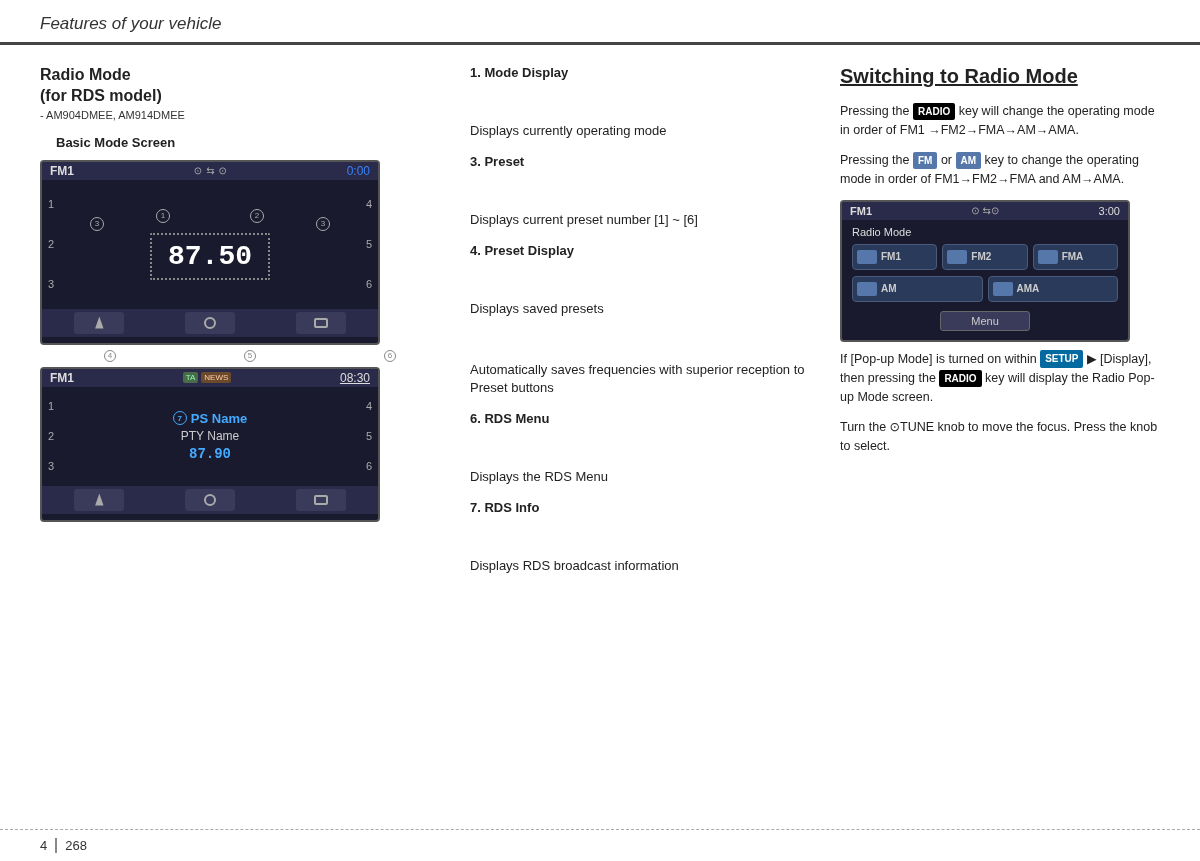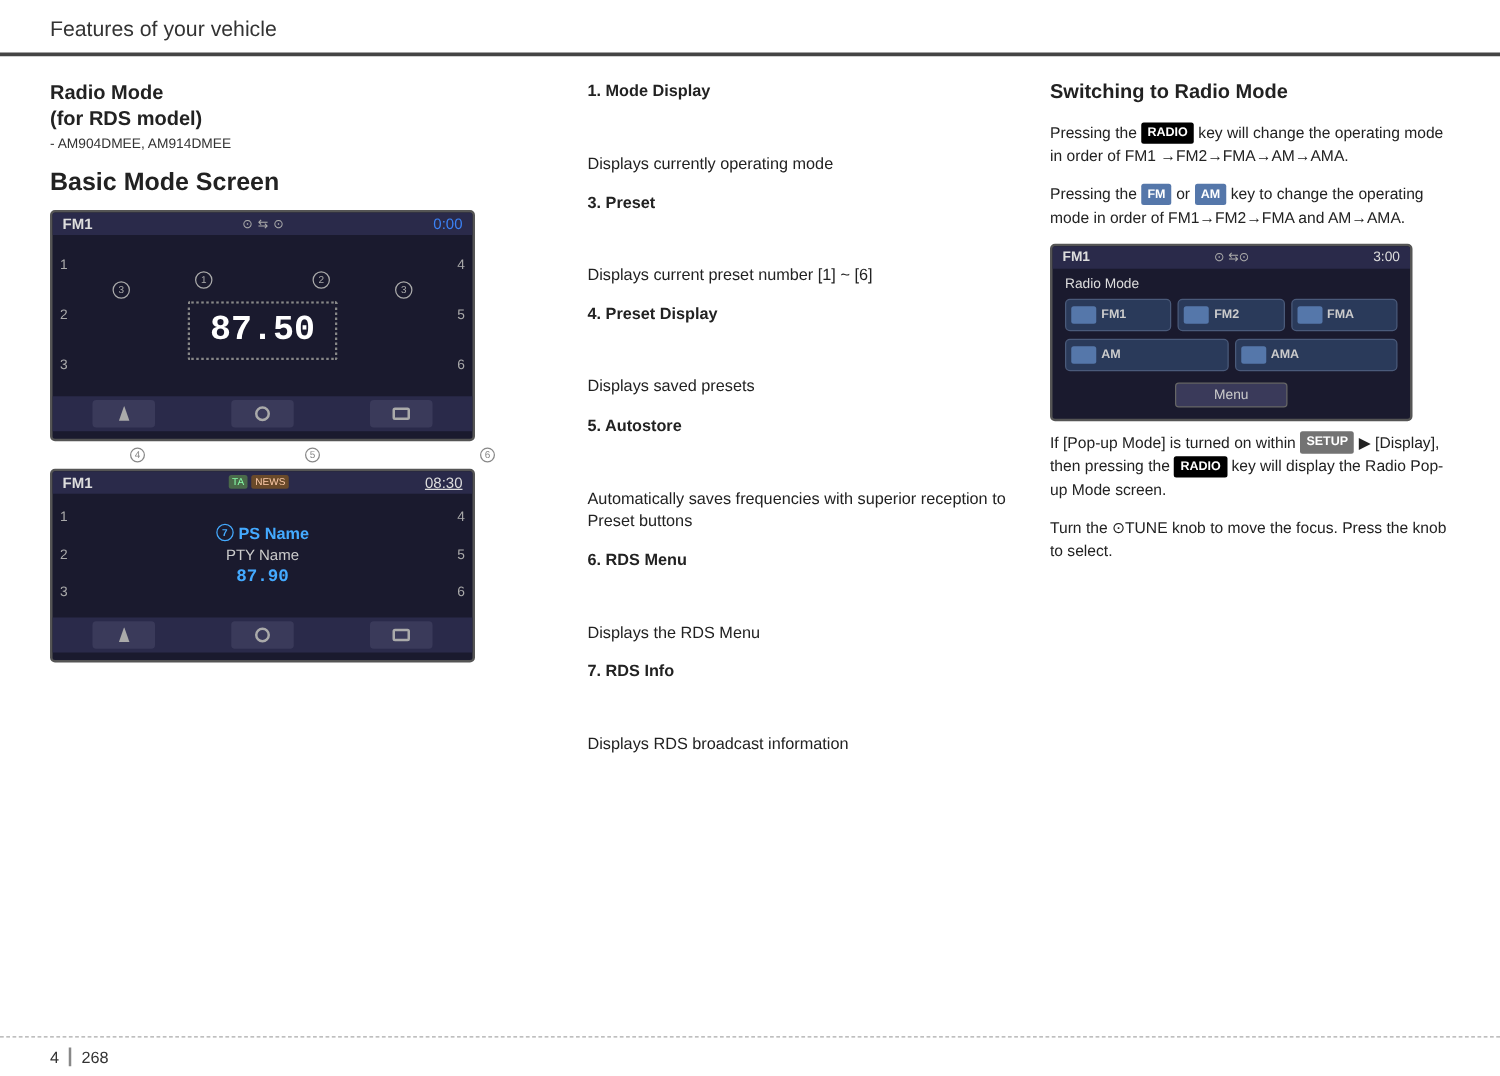"Features of your vehicle" .header-title { font-style: none -> italic }
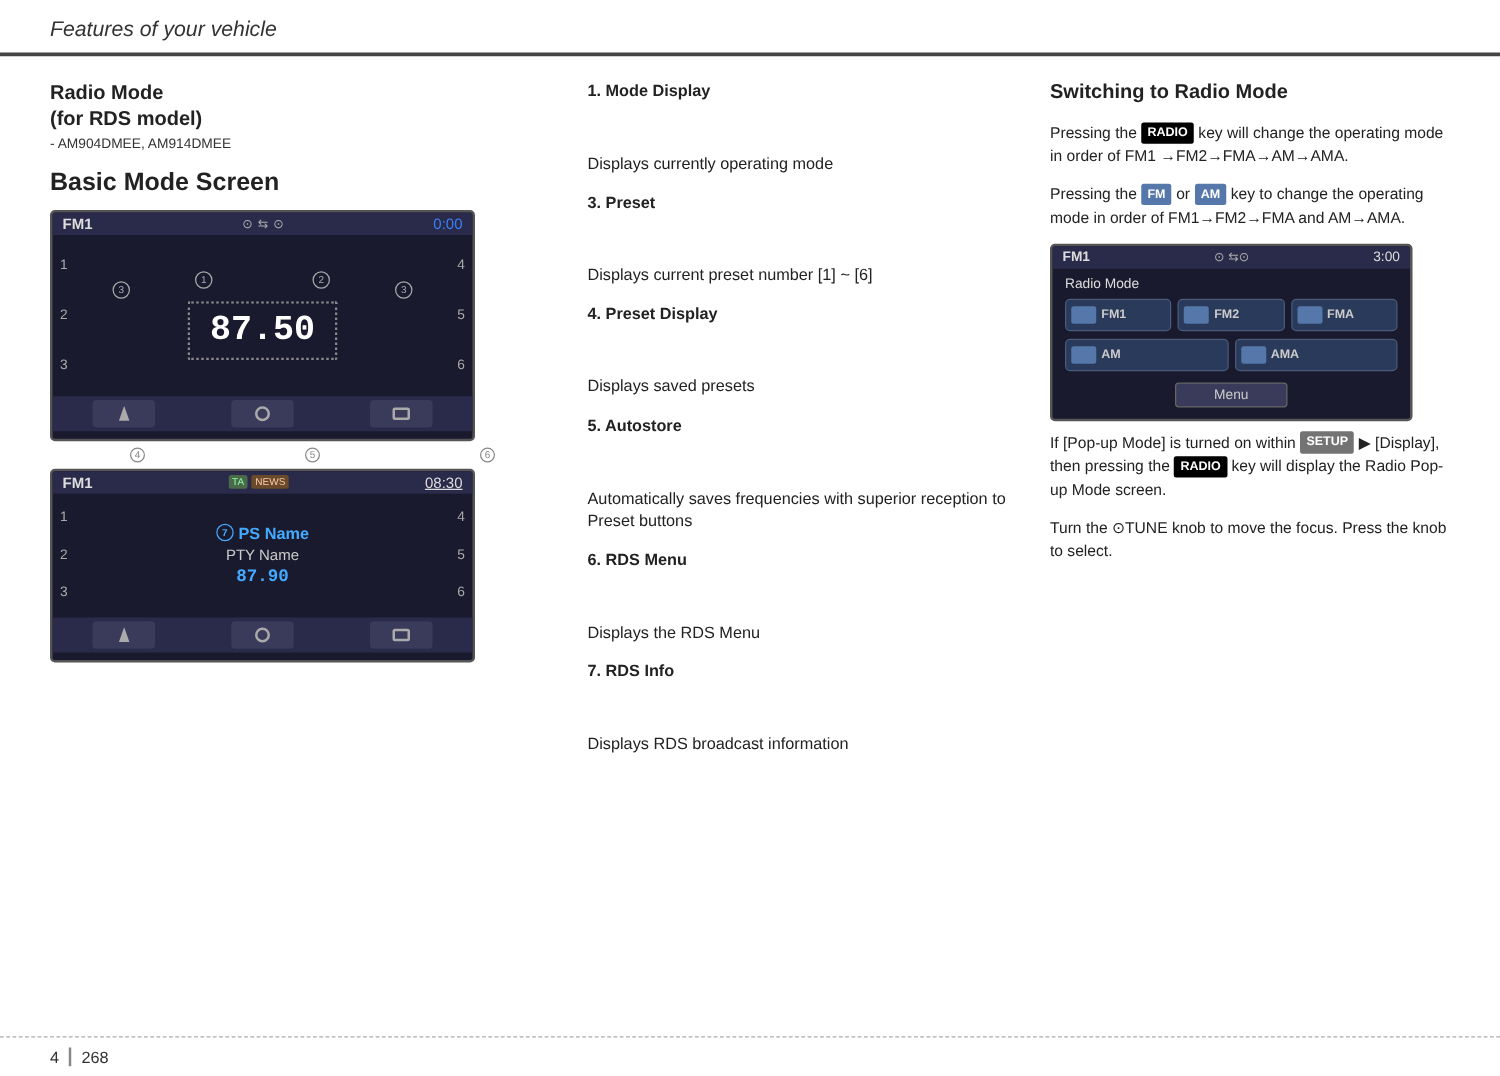"Switching to Radio Mode" .switch-title { font-size: 16px -> 20px; text-decoration: none -> underline }
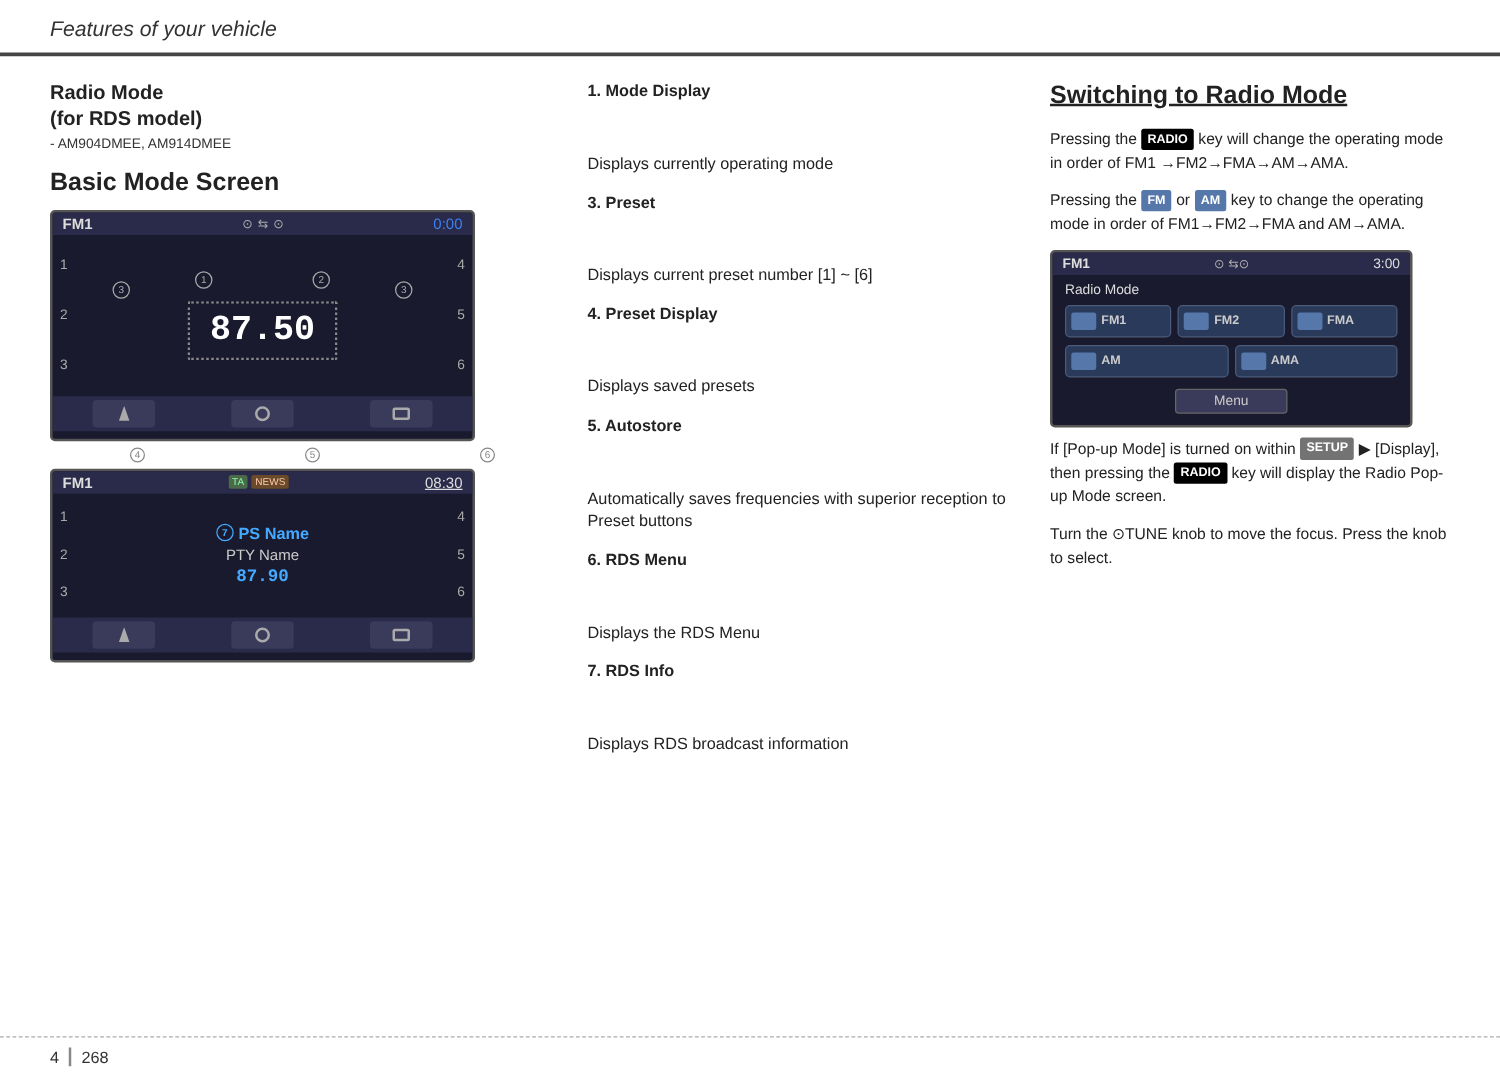"Basic Mode Screen" .basic-mode-title { font-size: 20px -> 13px; margin-left: none -> 16px }
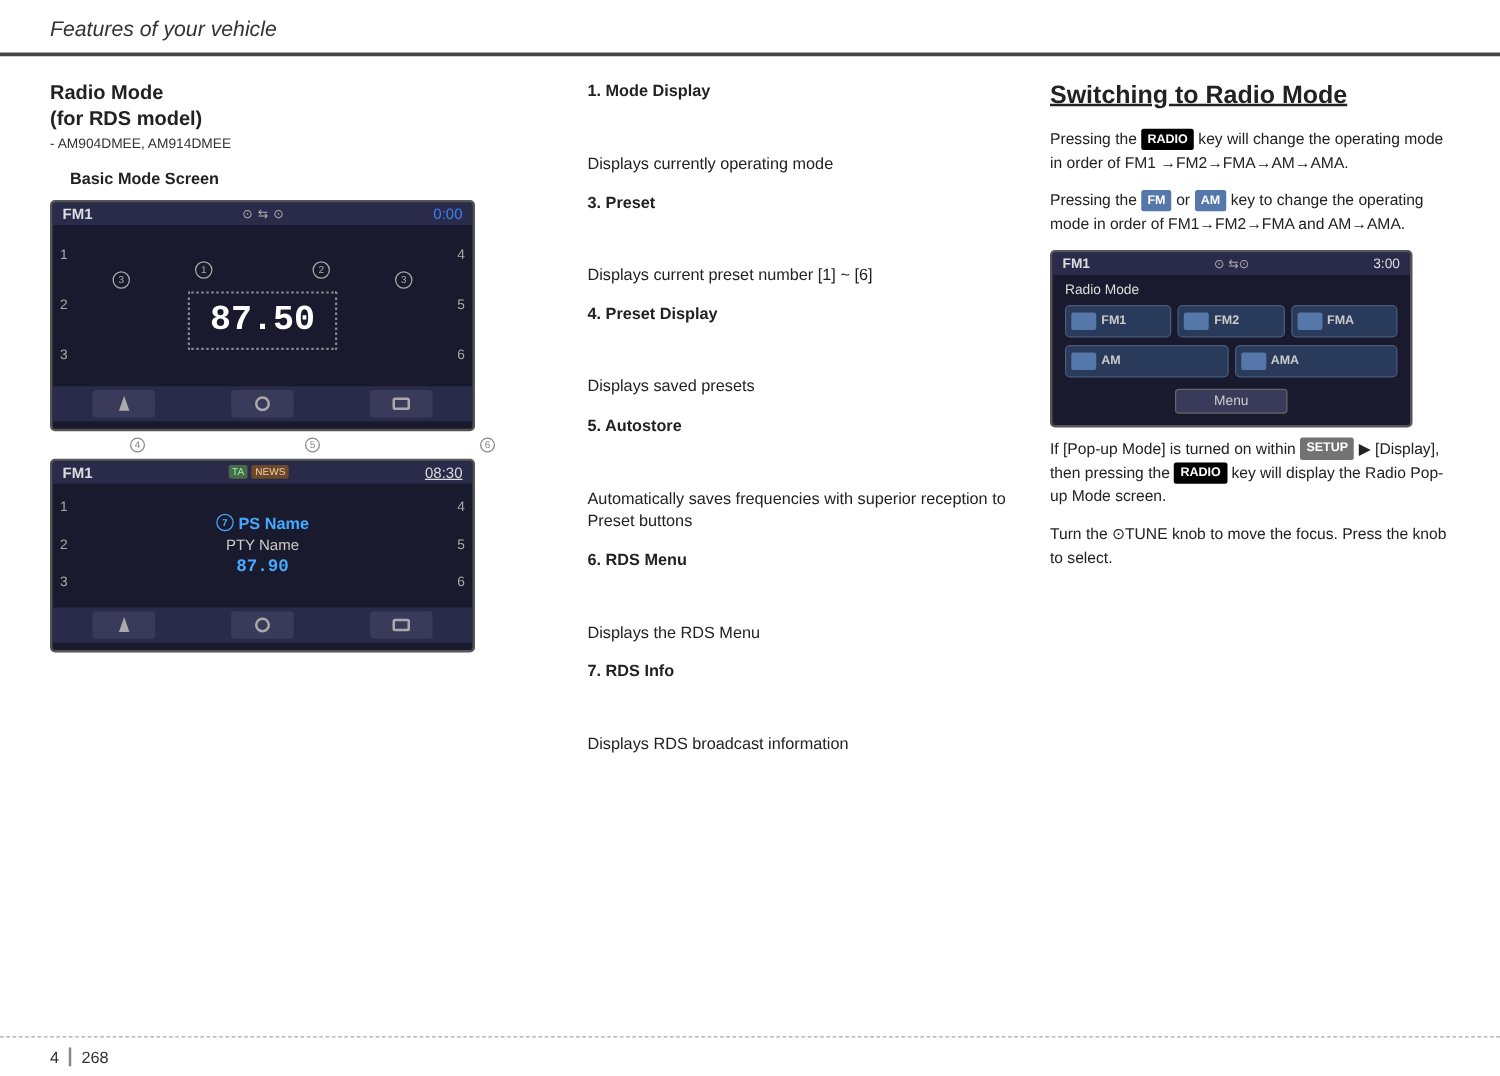"5. Autostore" div.feature-title { html: <div>5. Autostore</div> -> none }
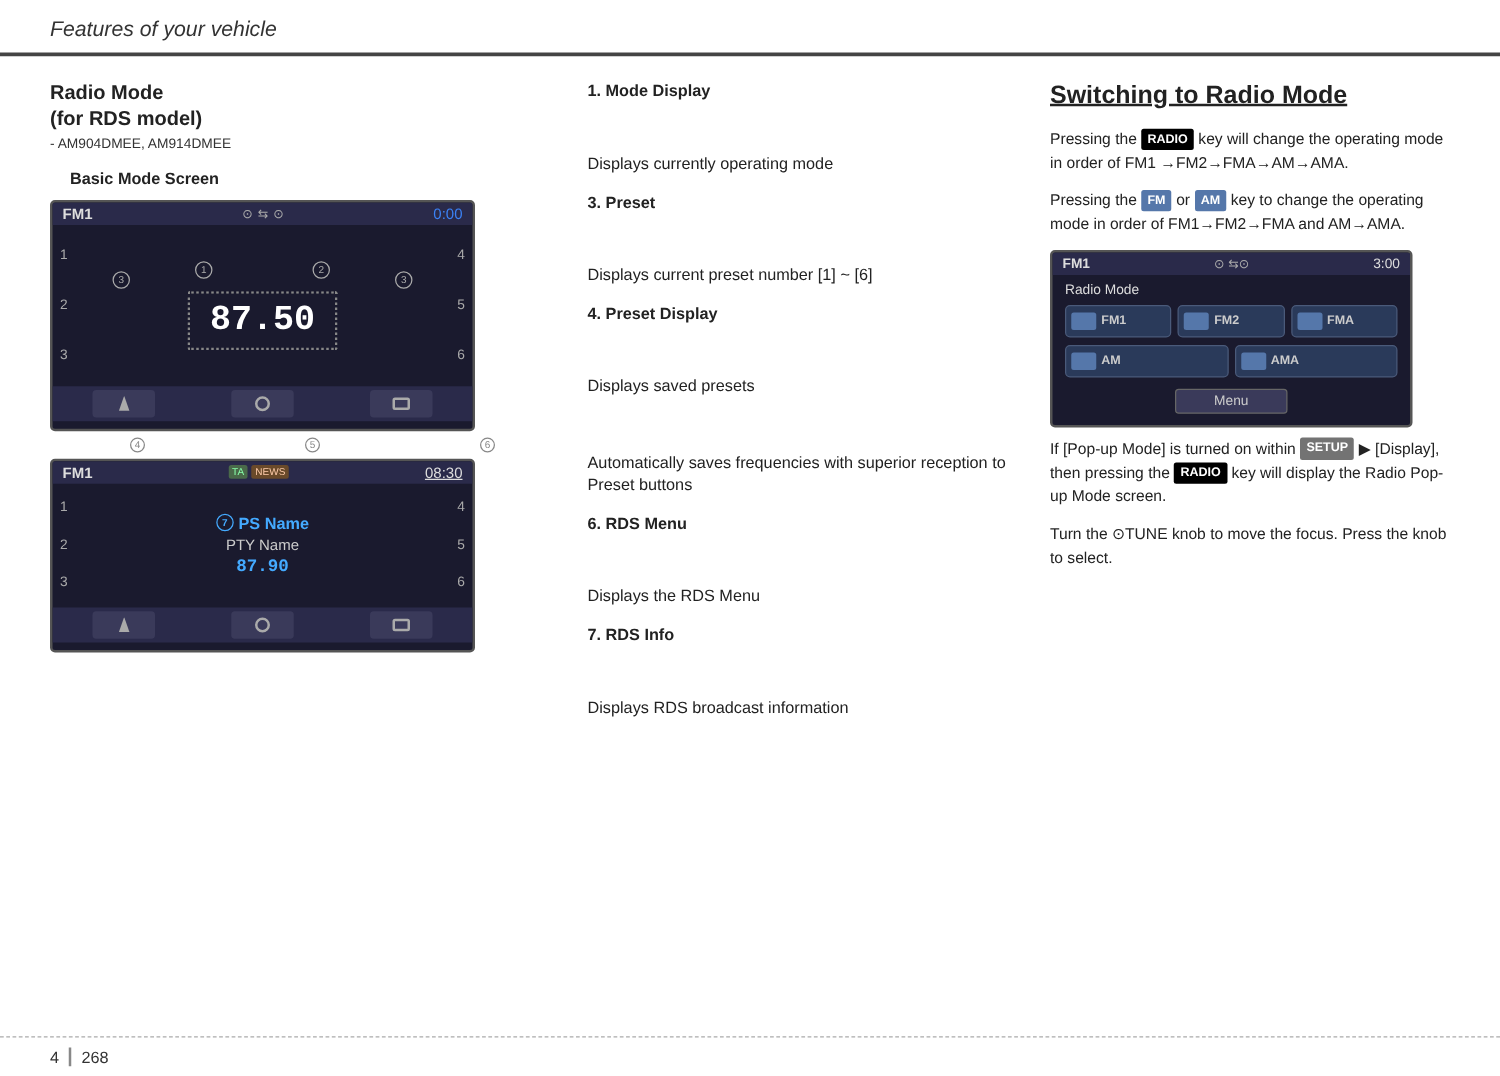"SETUP" .inline-badge.setup-badge { background: #737373 -> #0369a1 }
